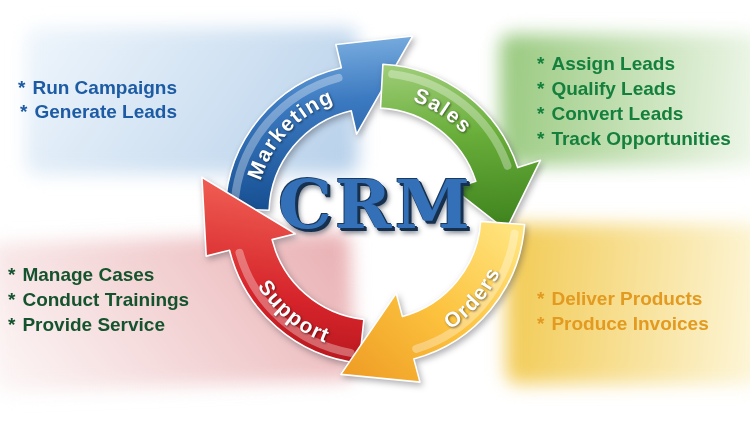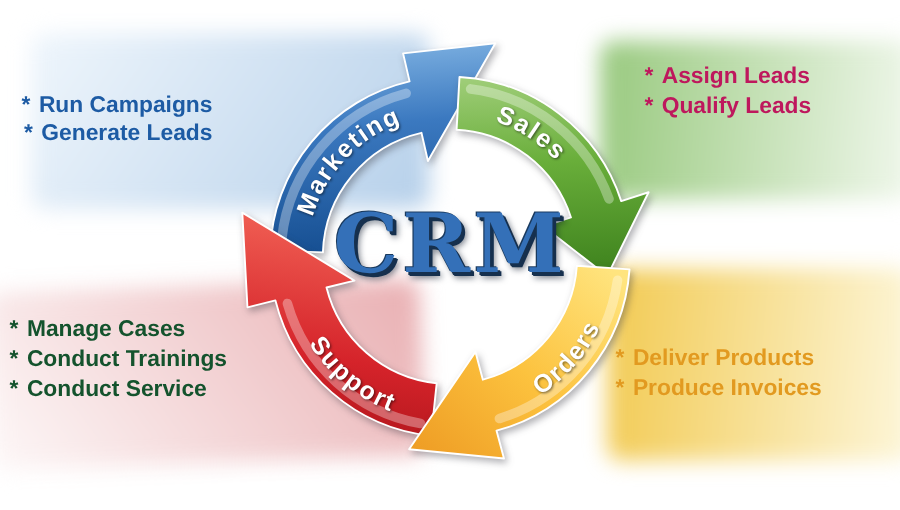"* Assign Leads" ul.list { color: #be185d -> #15803d }
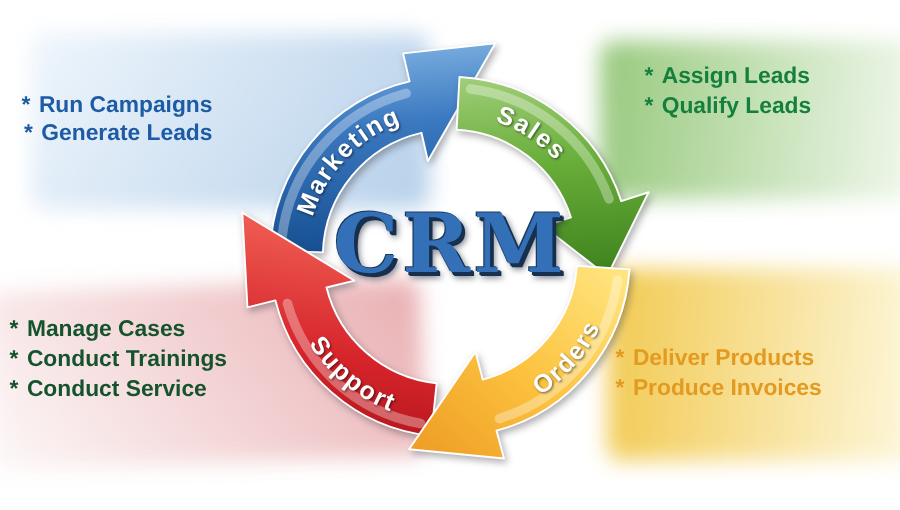"* Convert Leads" li { html: none -> <li><span>*</span><span>Convert Leads</span></li> }
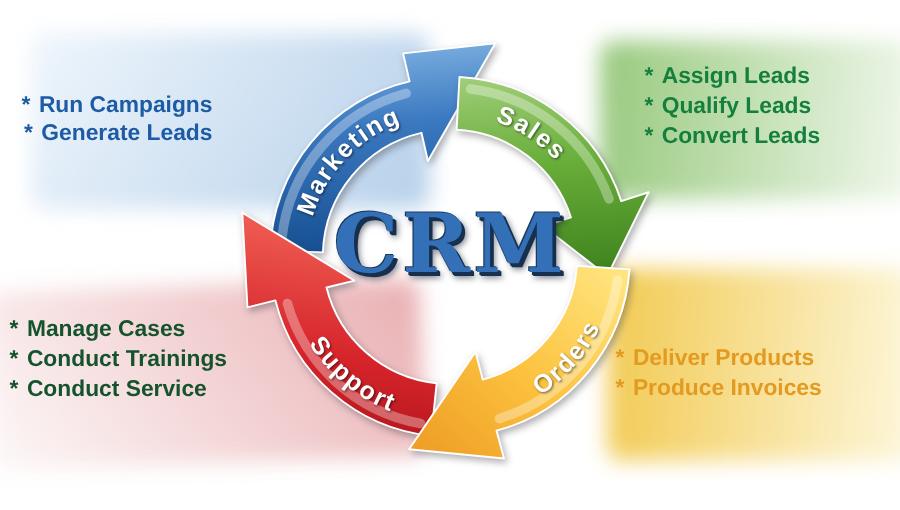"* Track Opportunities" li { html: none -> <li><span>*</span><span>Track Opportunities</span></li> }
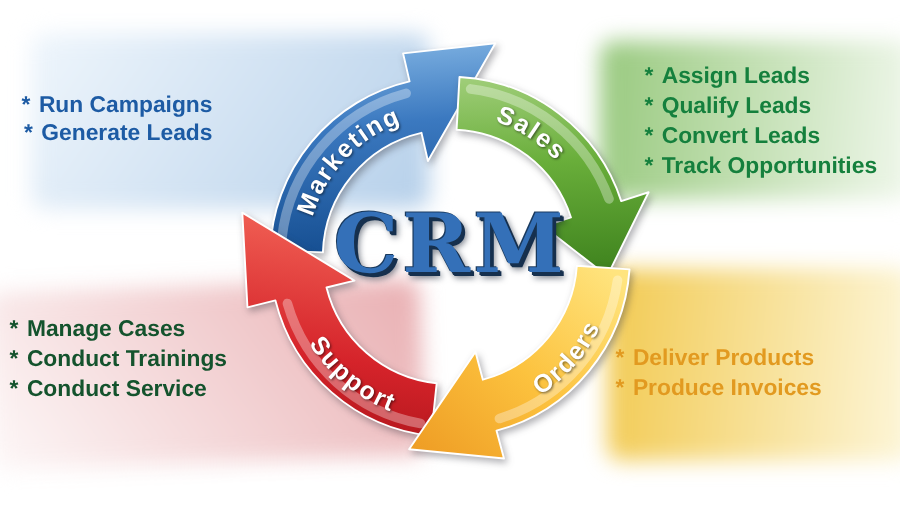"* Deliver Products" .l-orders { left: 513px -> 537px }
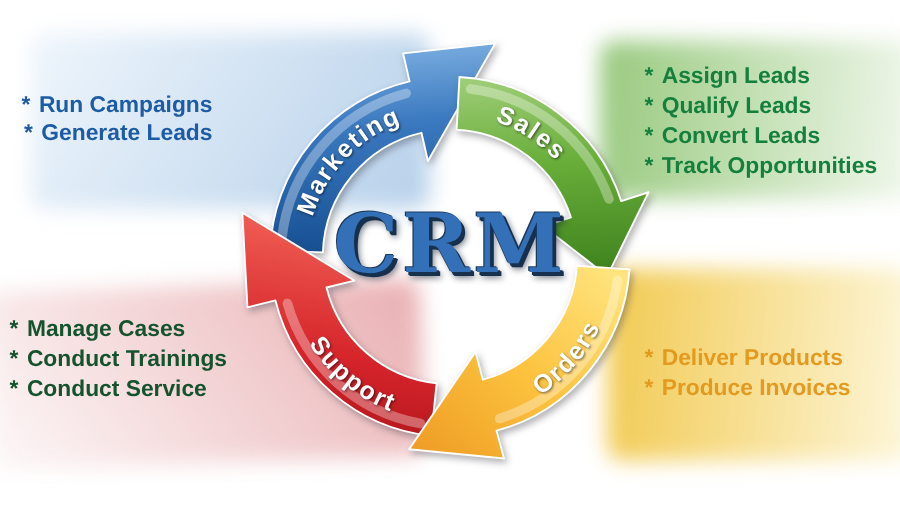"Conduct Service" span { text: Conduct -> Provide }
